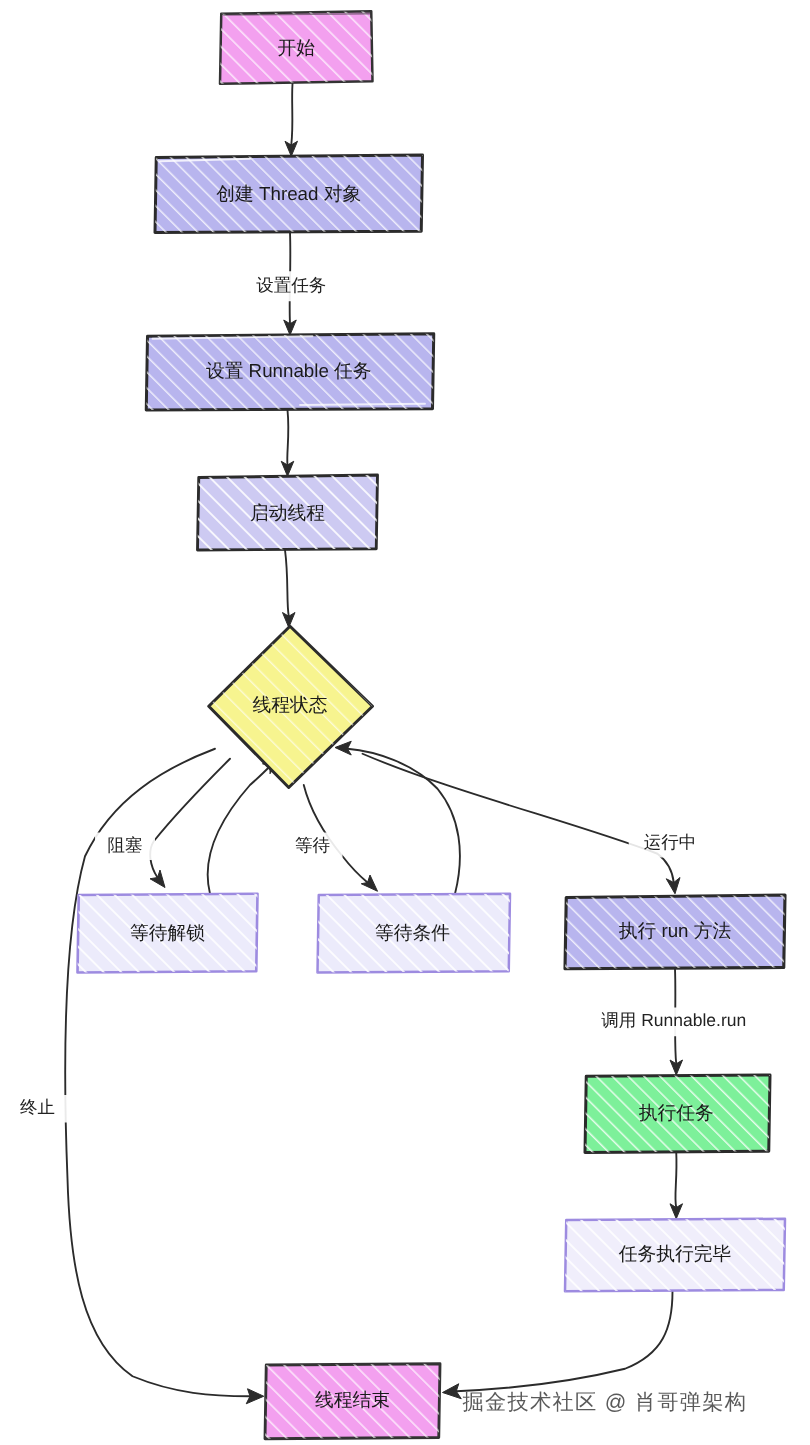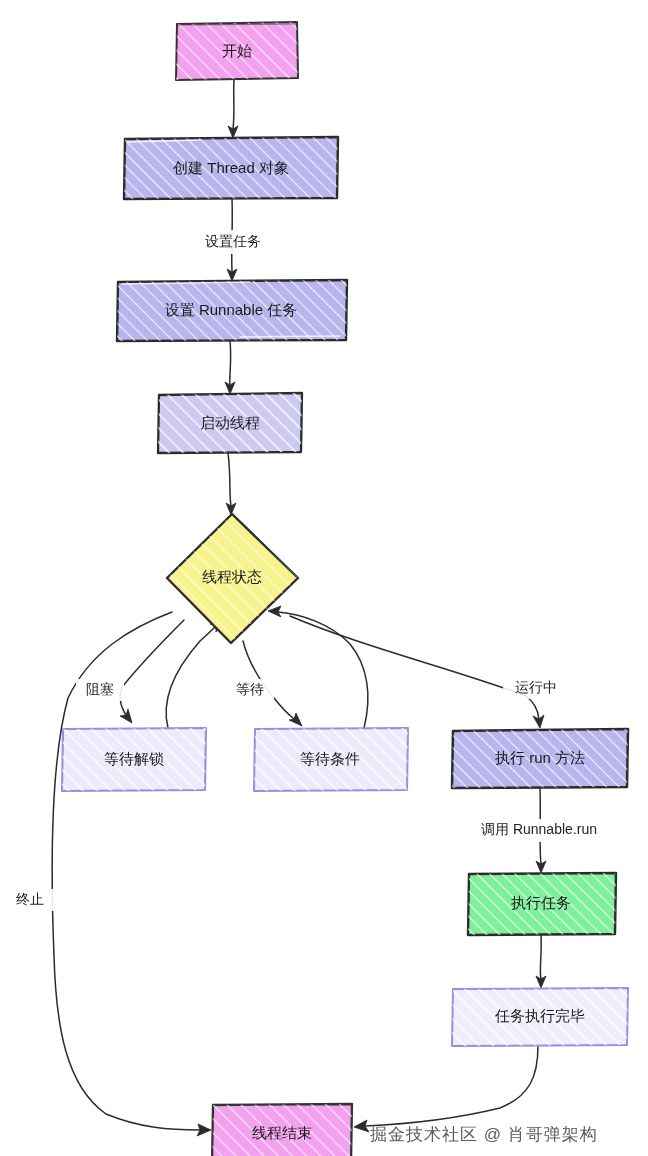"开始" #diagram-root { top: 16px -> 3px }
